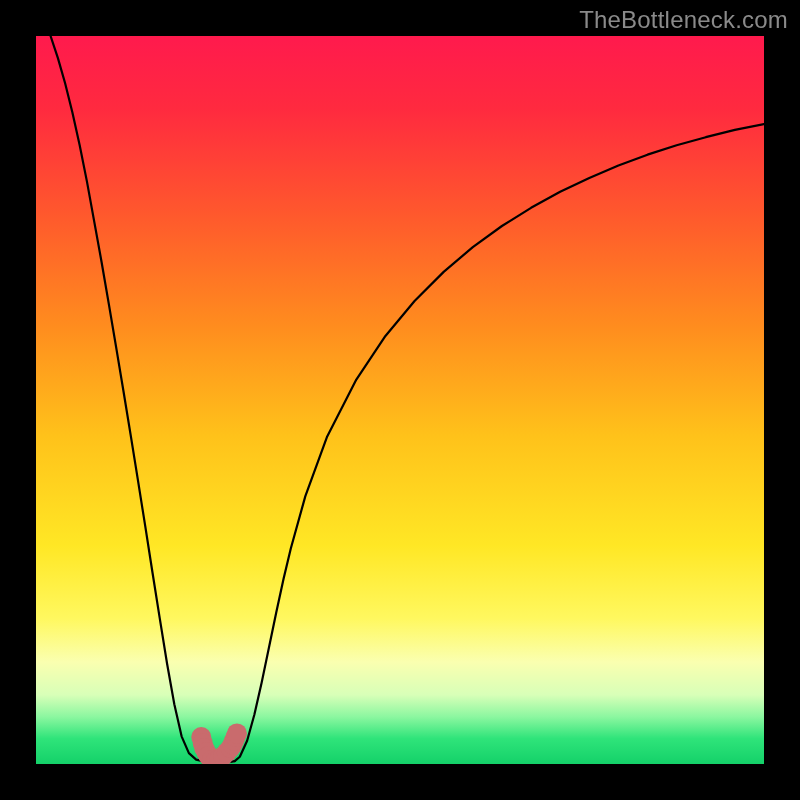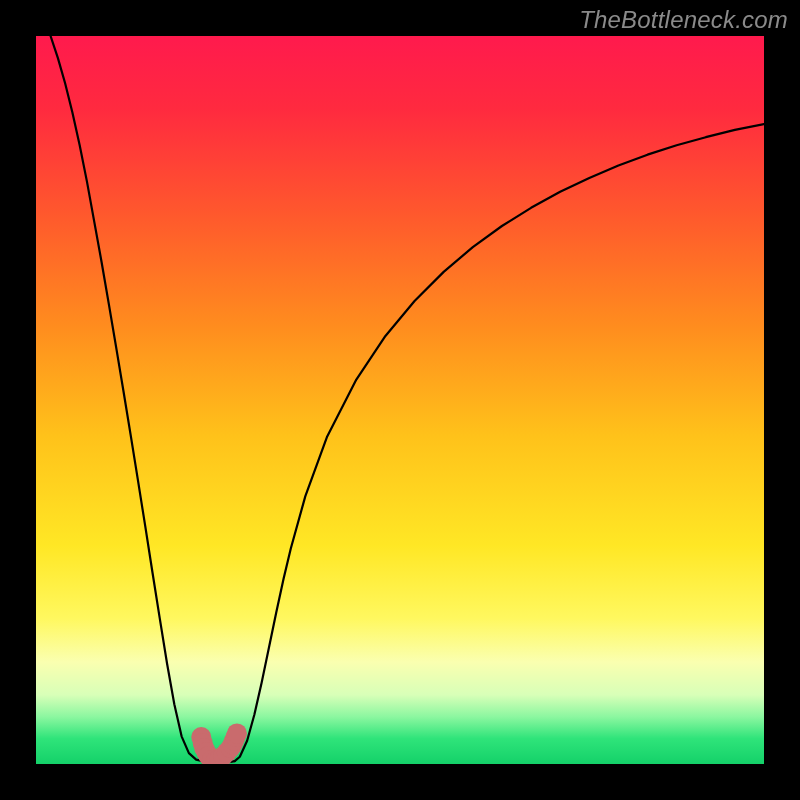"TheBottleneck.com" .watermark { font-style: italic -> none }
